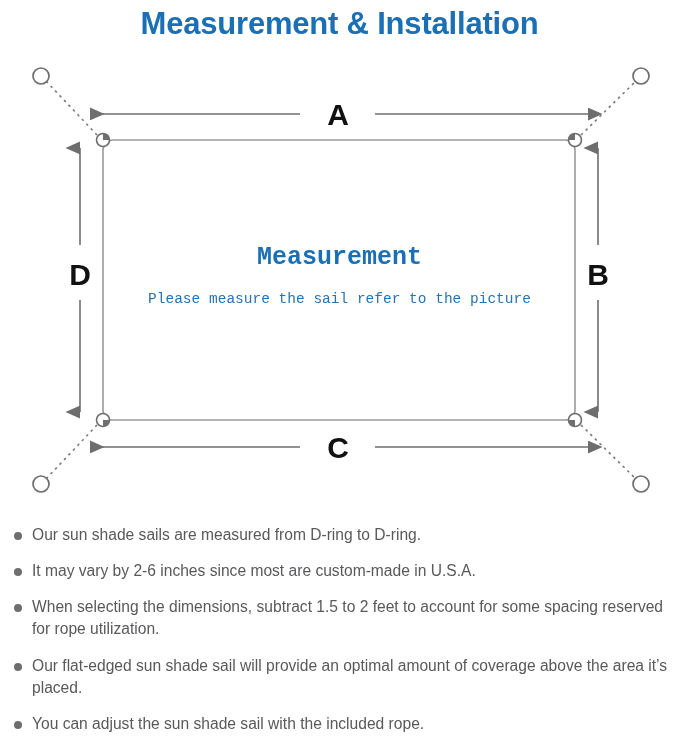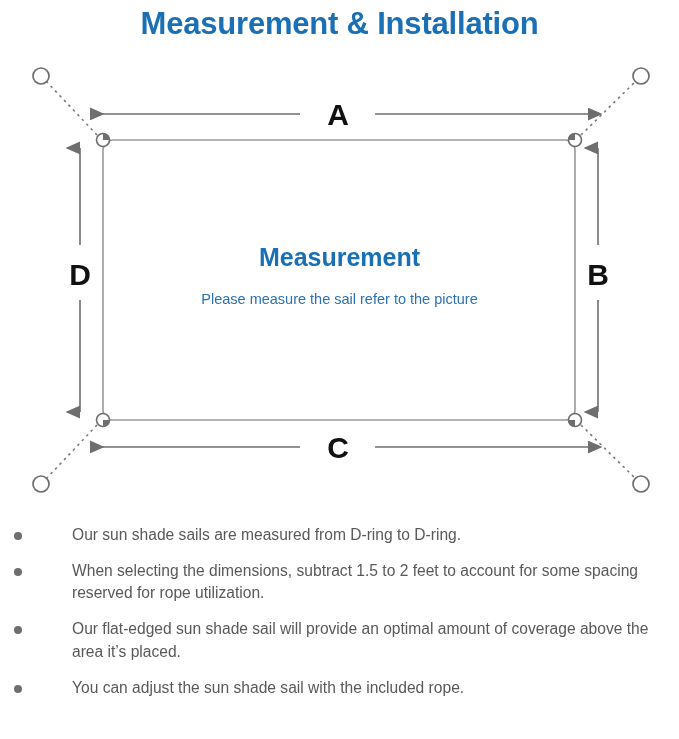"Measurement" .center-label { font-family: none -> Liberation Mono, monospace }
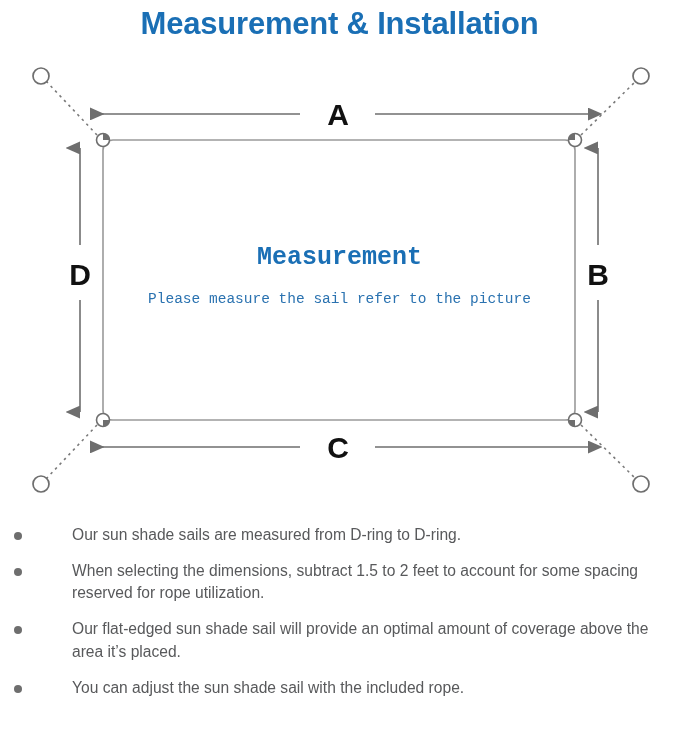"Our sun shade sails are" .bullet-row { gap: 40px -> none }
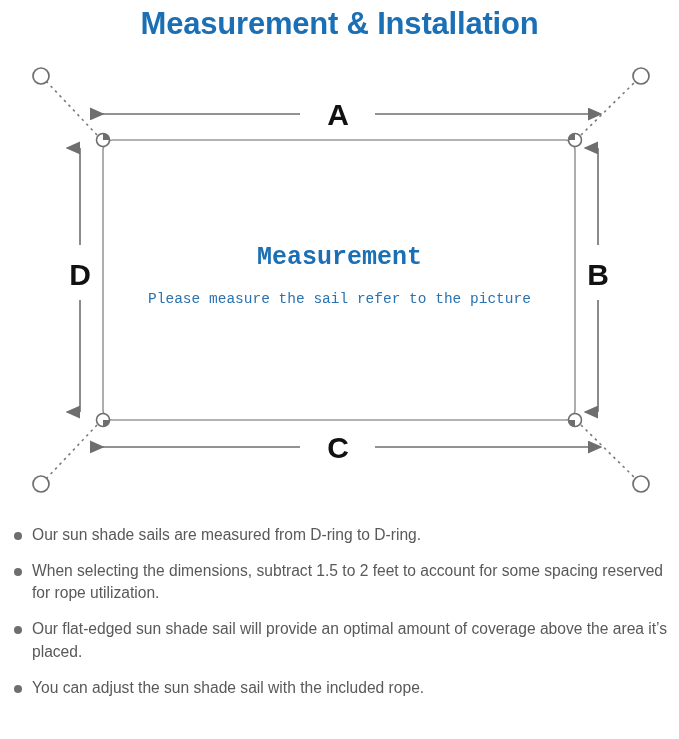"It may vary by 2-6" div.bullet-row { html: none -> <div> <span></span> <span>It may vary by 2-6 inches since most are custom-made in U.S.A.</span> </div> }
